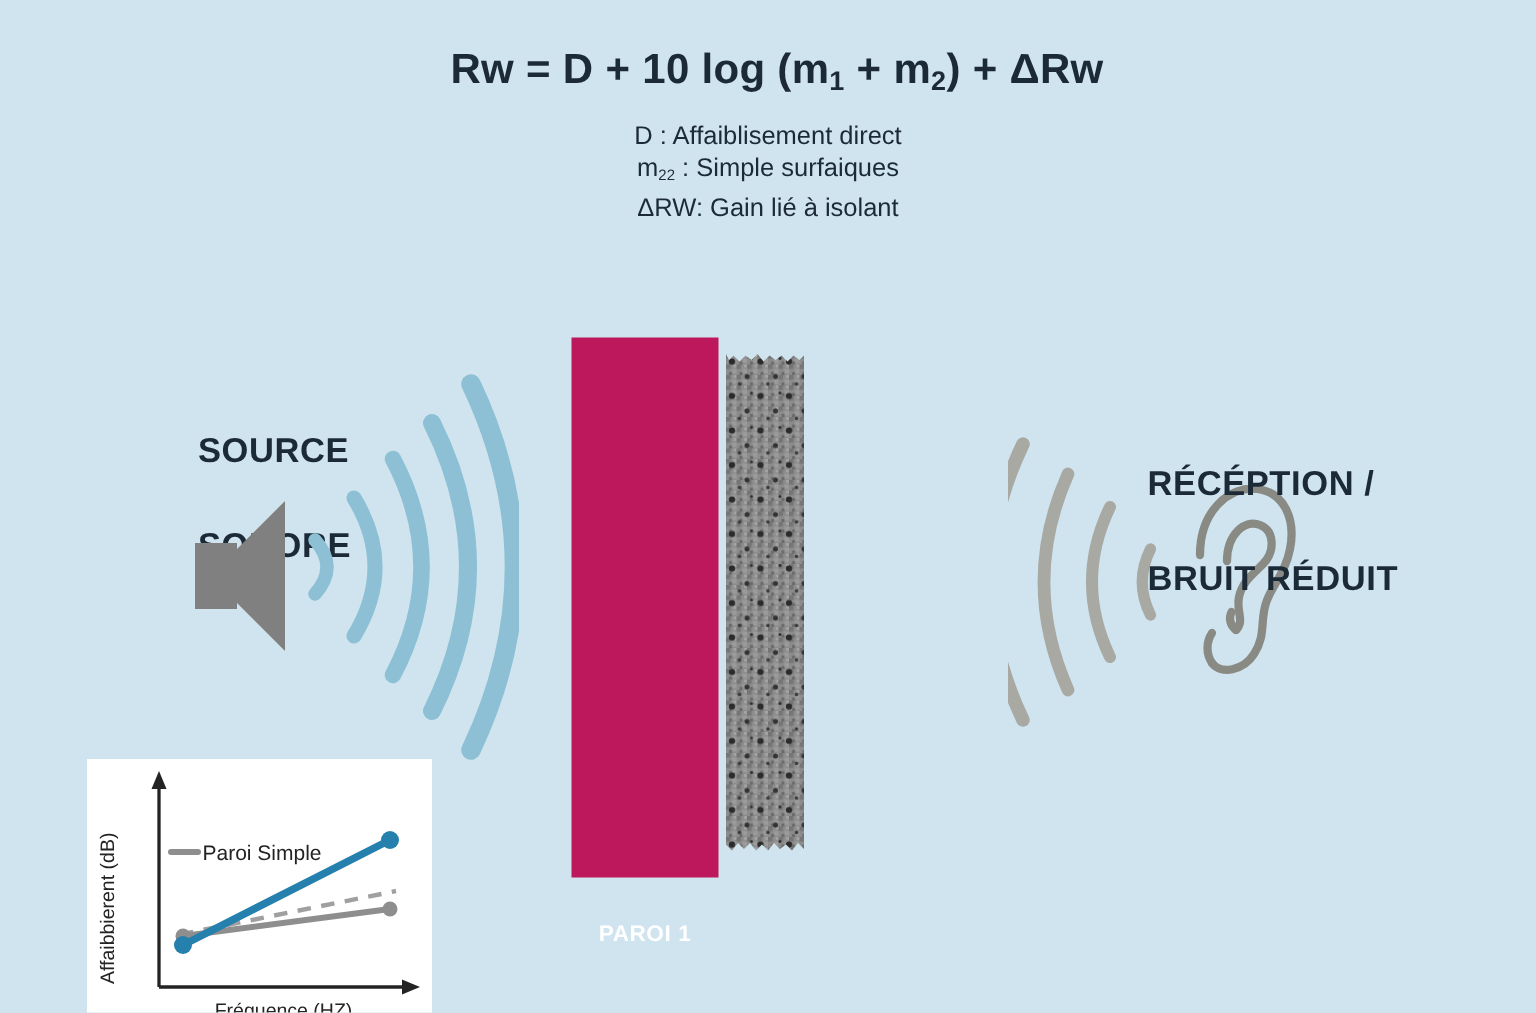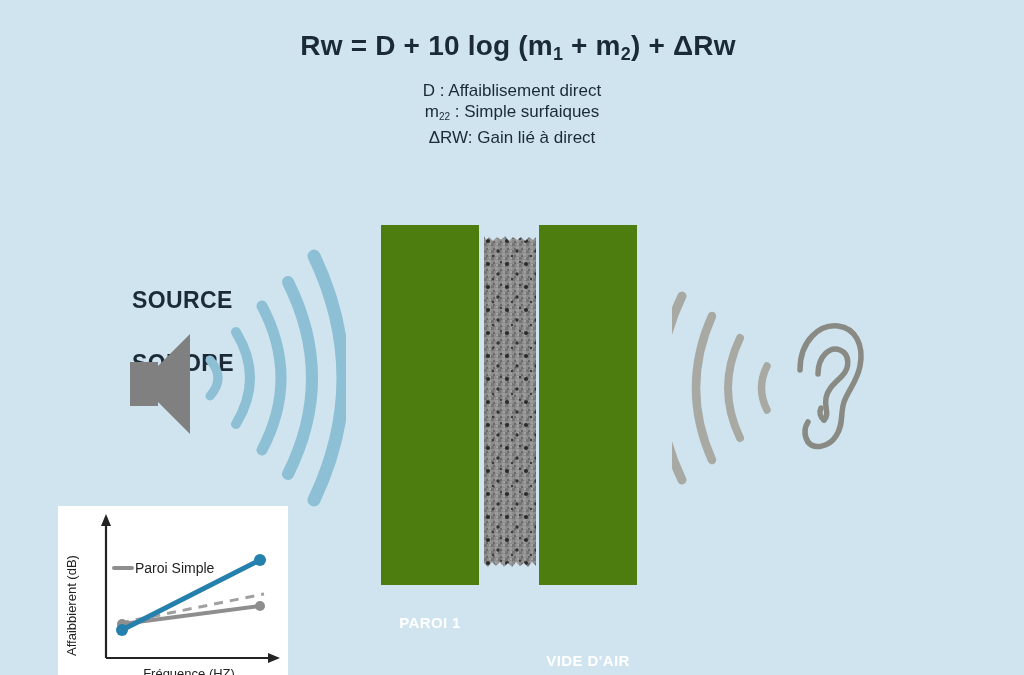"ΔRW: Gain lié à direct" div.legend-line { text: direct -> isolant }
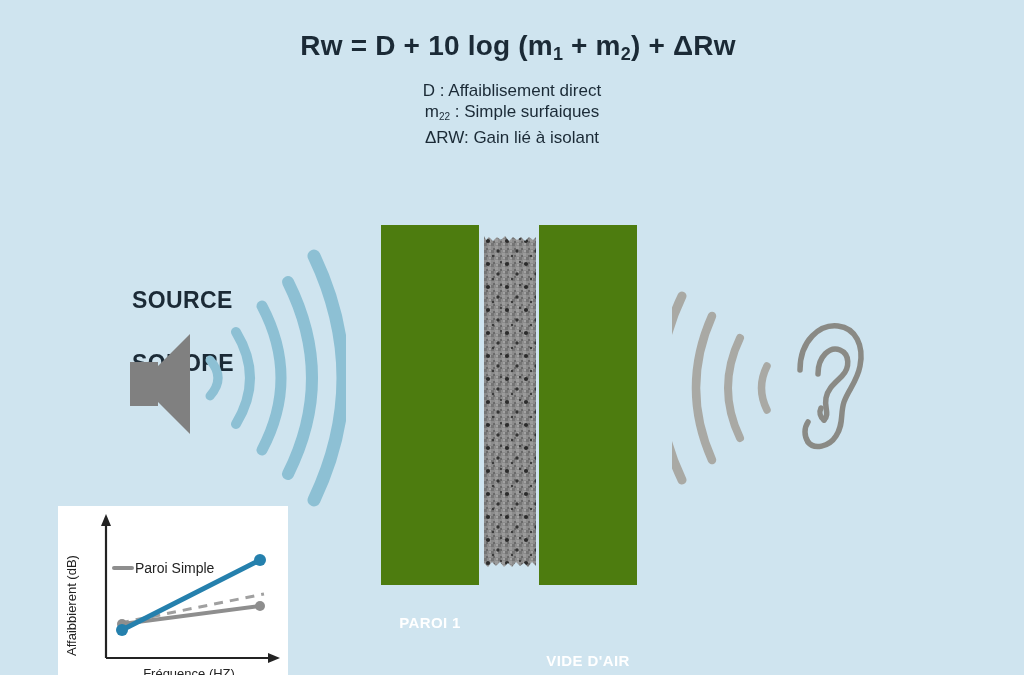"RÉCÉPTION /" div.caption { html: none -> <div> <div>RÉCÉPTION /</div> <div>BRUIT RÉDUIT</div> </div> }
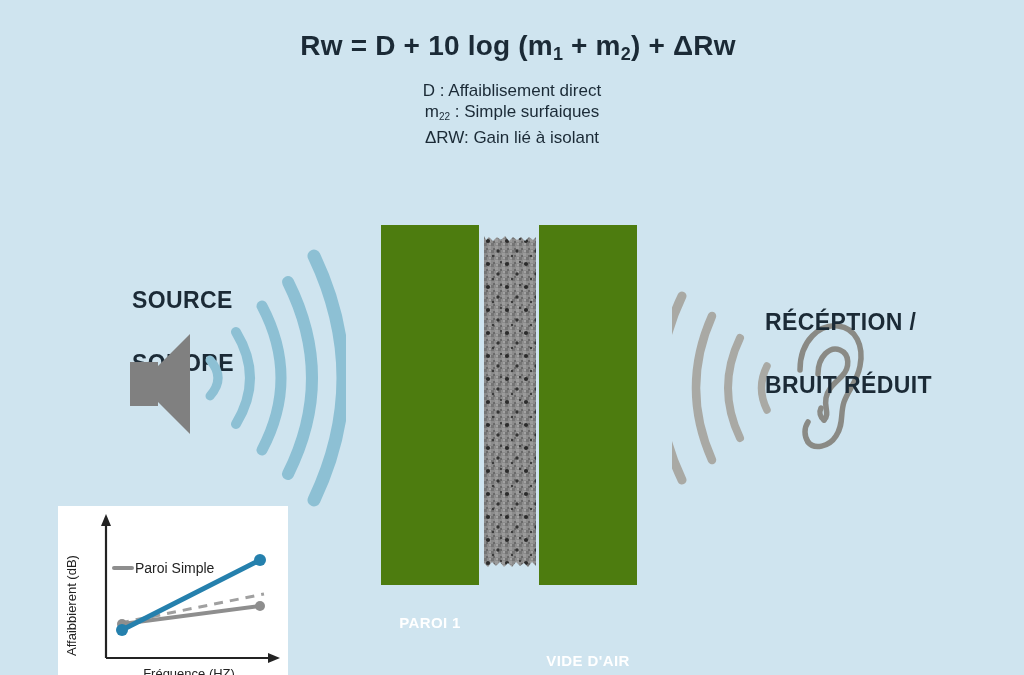"PAROI 1" .wall { background: #4d7c0f -> #be185d }
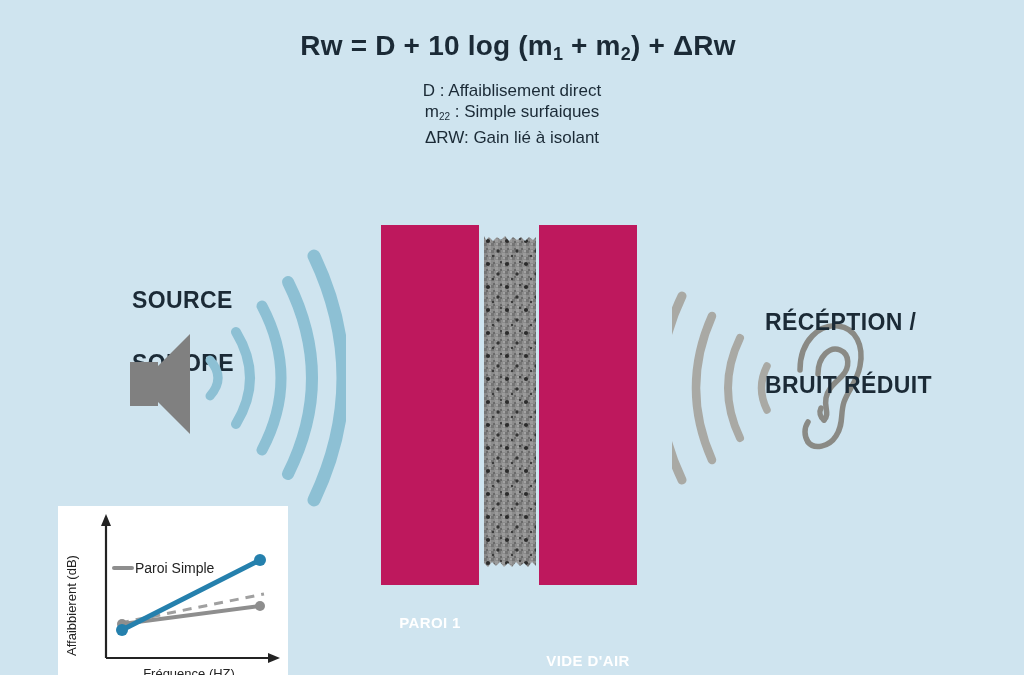"VIDE D'AIR" div.wall { html: <div> <div> <div>VIDE D'AIR</div> </div> </div> -> none }
